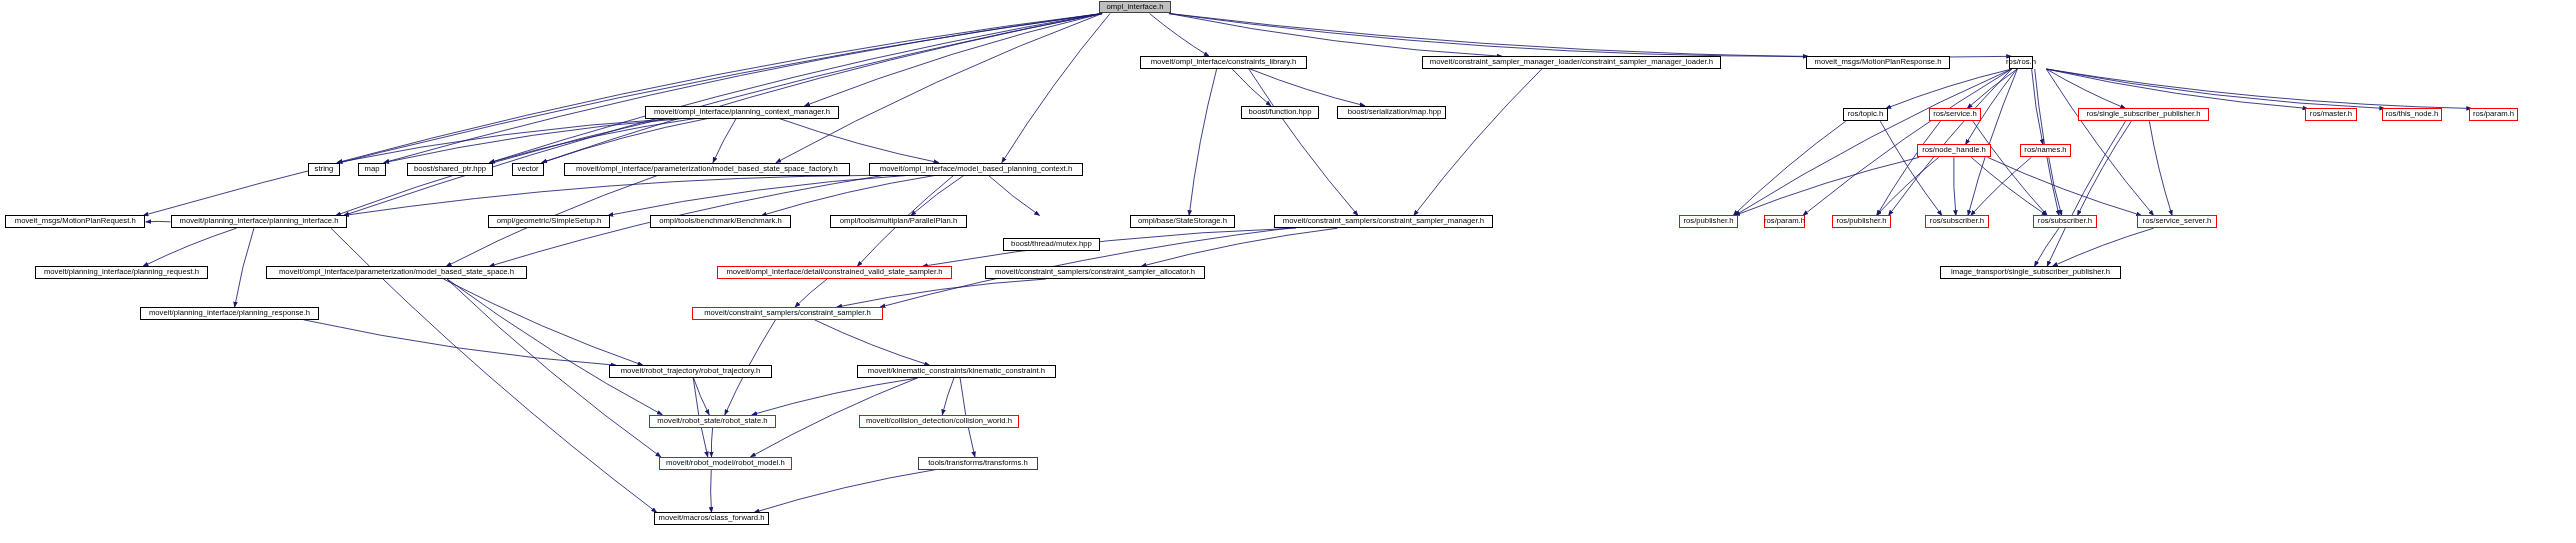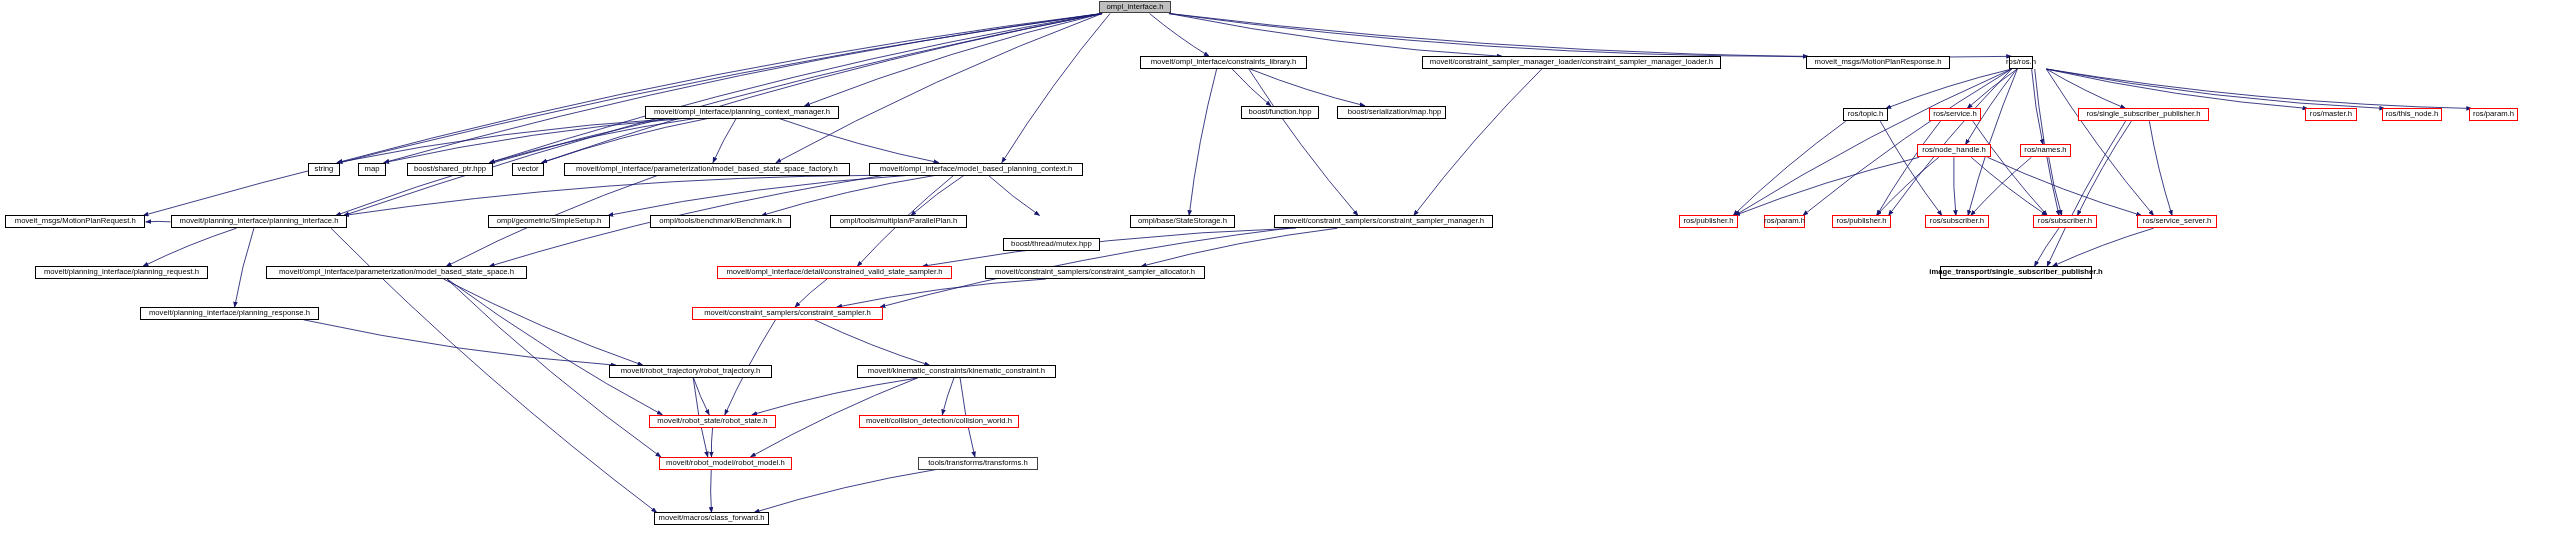"image_transport/single_subscriber_publis" div.node { font-weight: bold -> none; width: 152px -> 181px }
